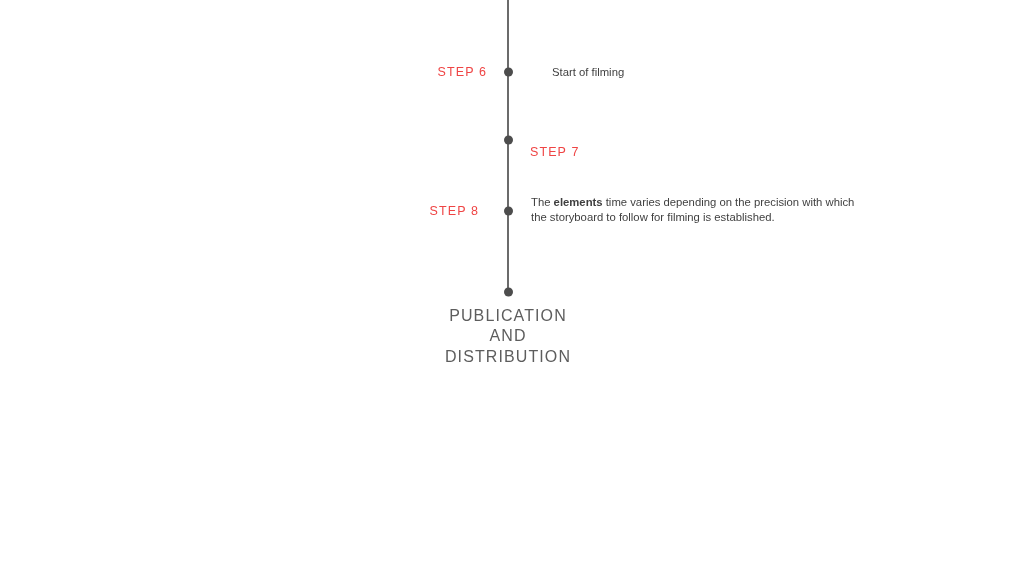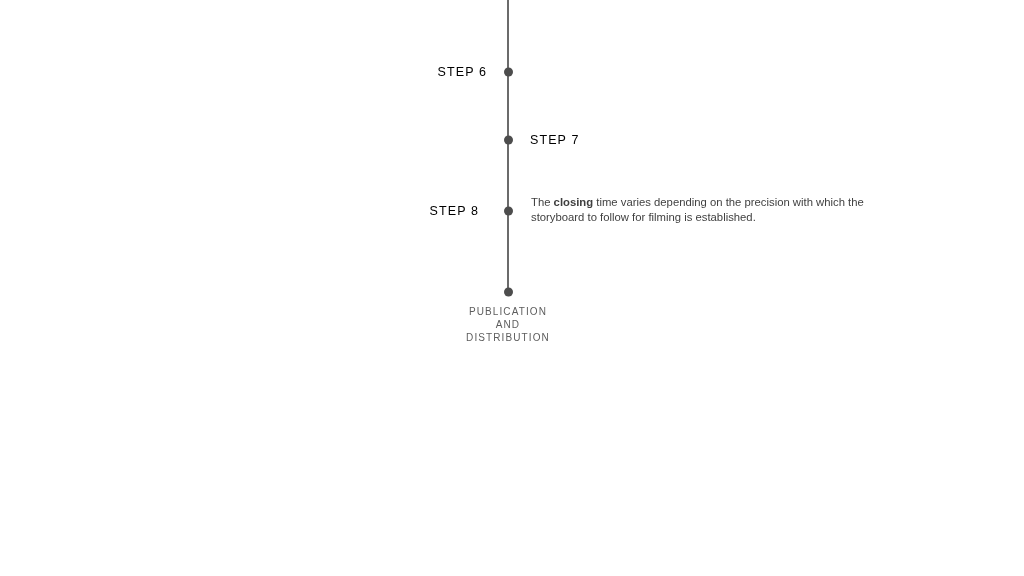"STEP 6" .step-label { color: #000000 -> #ef4444 }
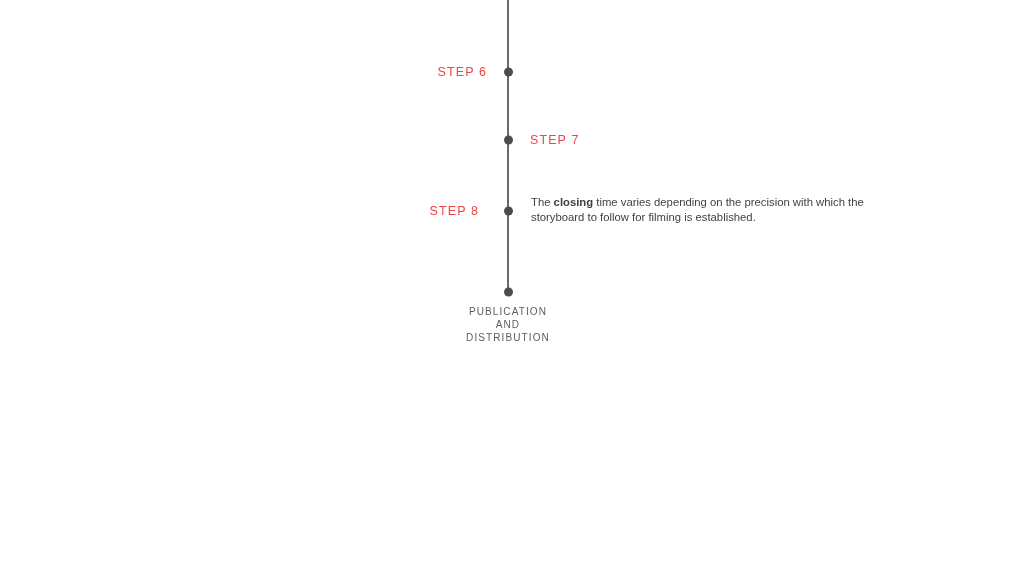"Start of filming" div.desc { html: none -> <div>Start of filming</div> }
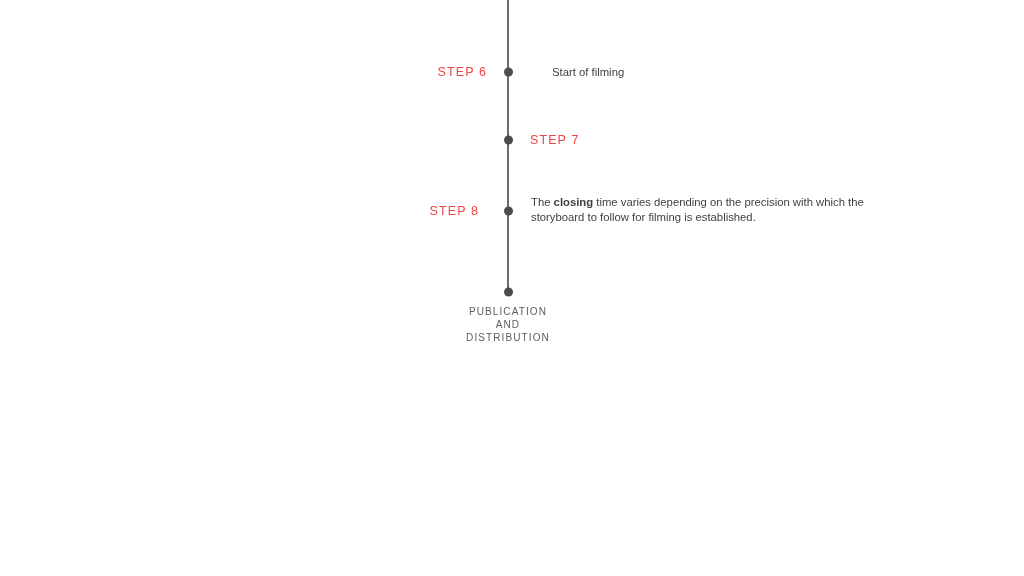"STEP 7" div.step-label { top: 140px -> 152px }
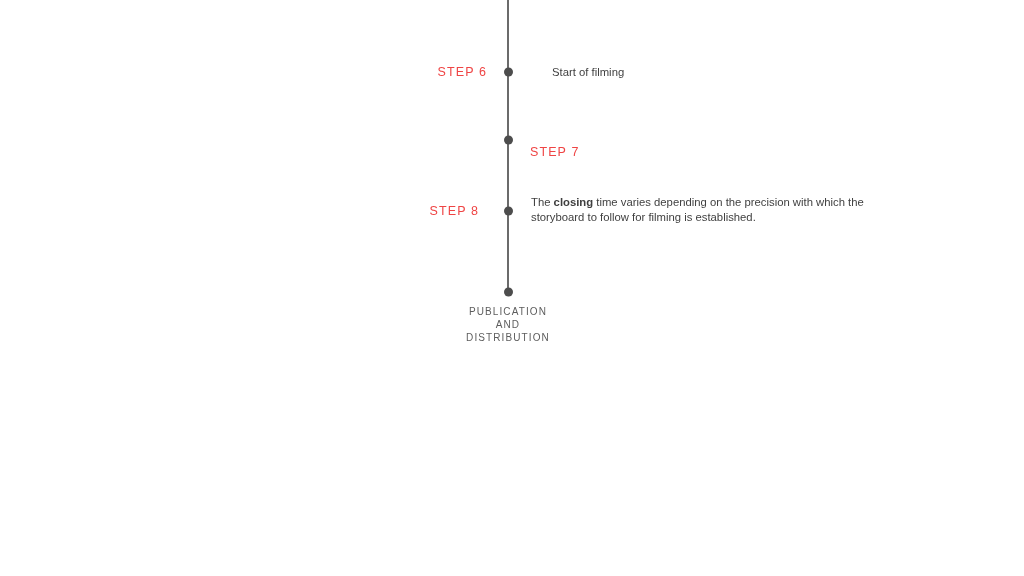"closing" b { text: closing -> elements }
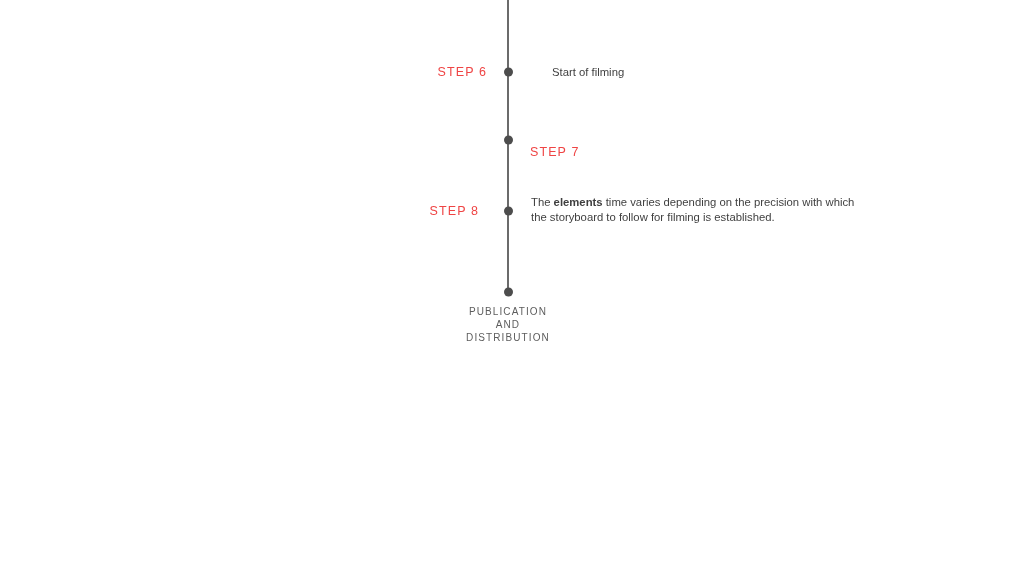"PUBLICATION" .terminus { font-size: 10px -> 16px }
